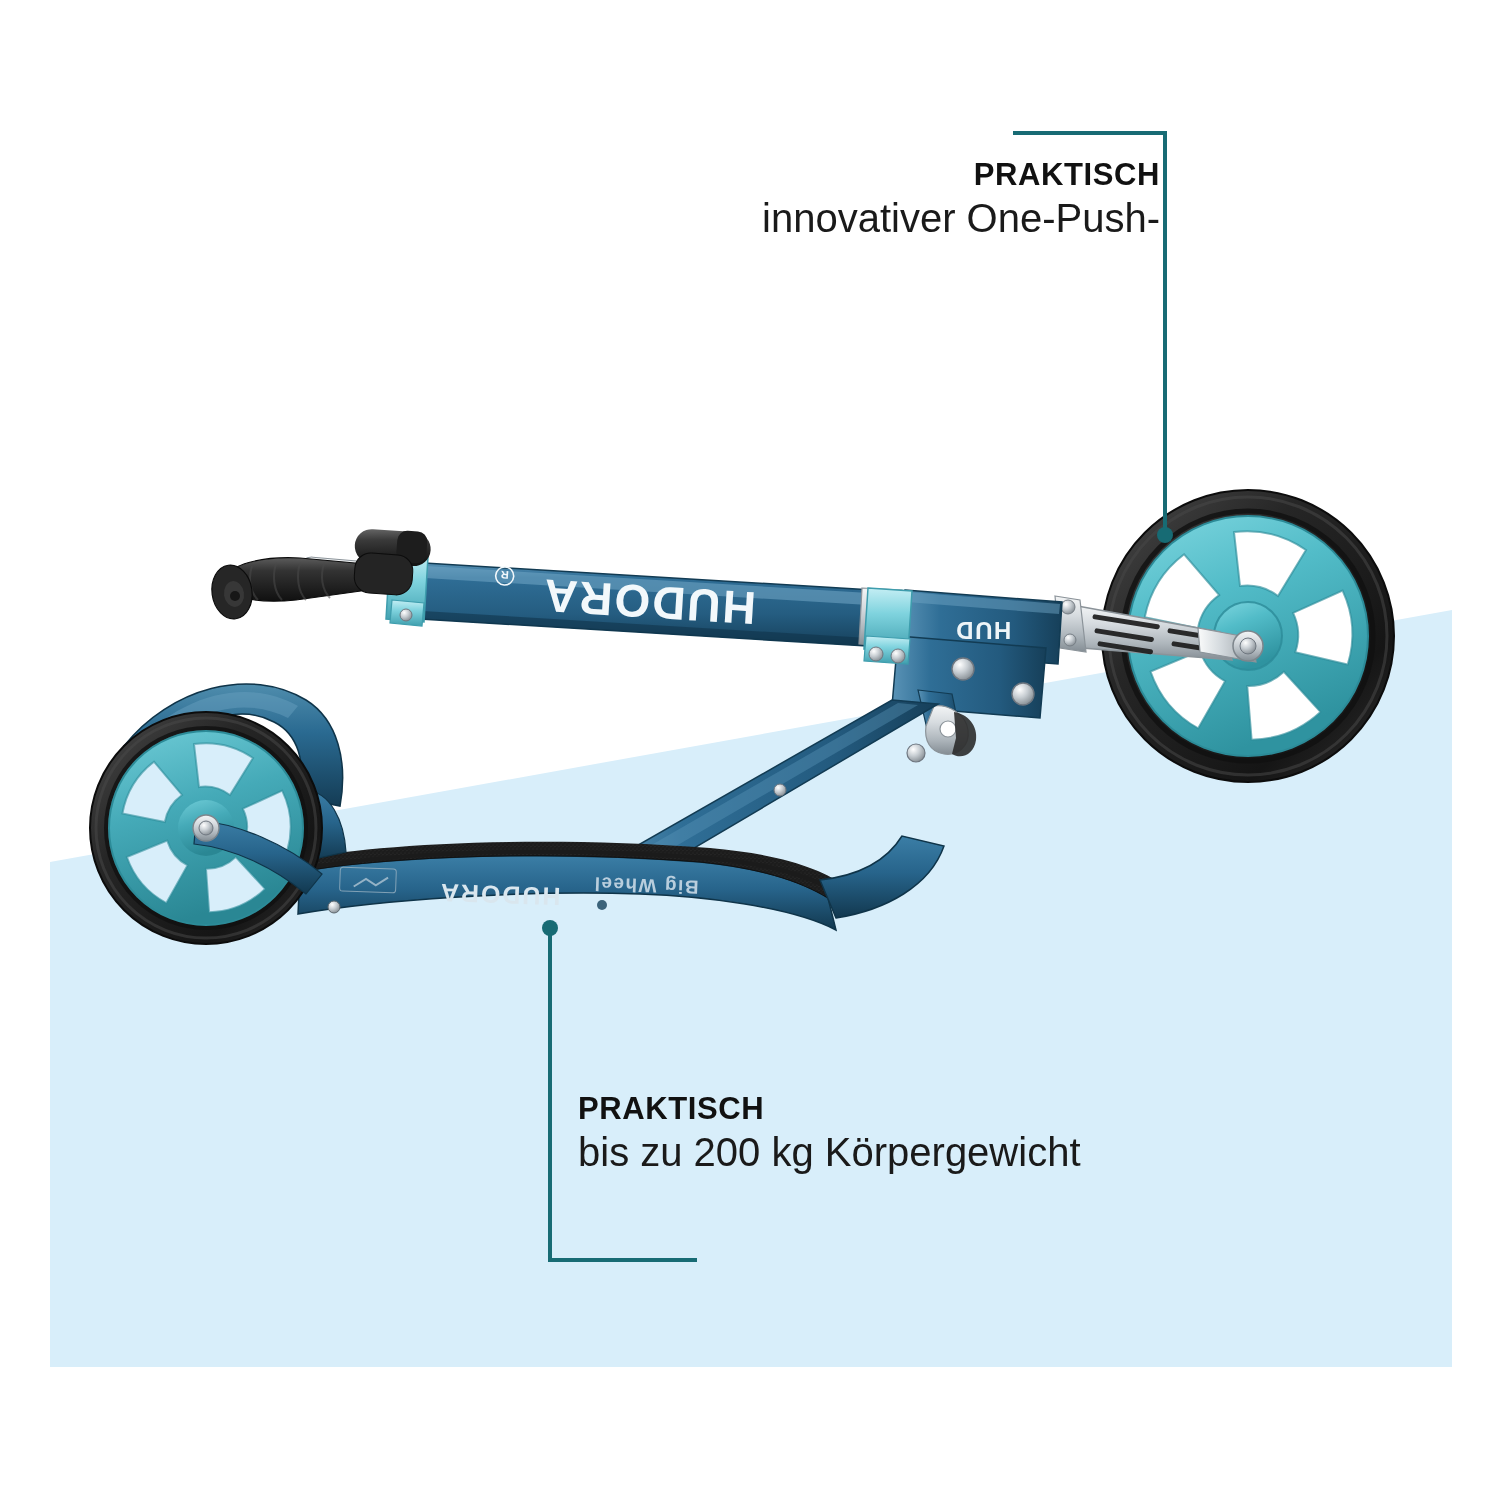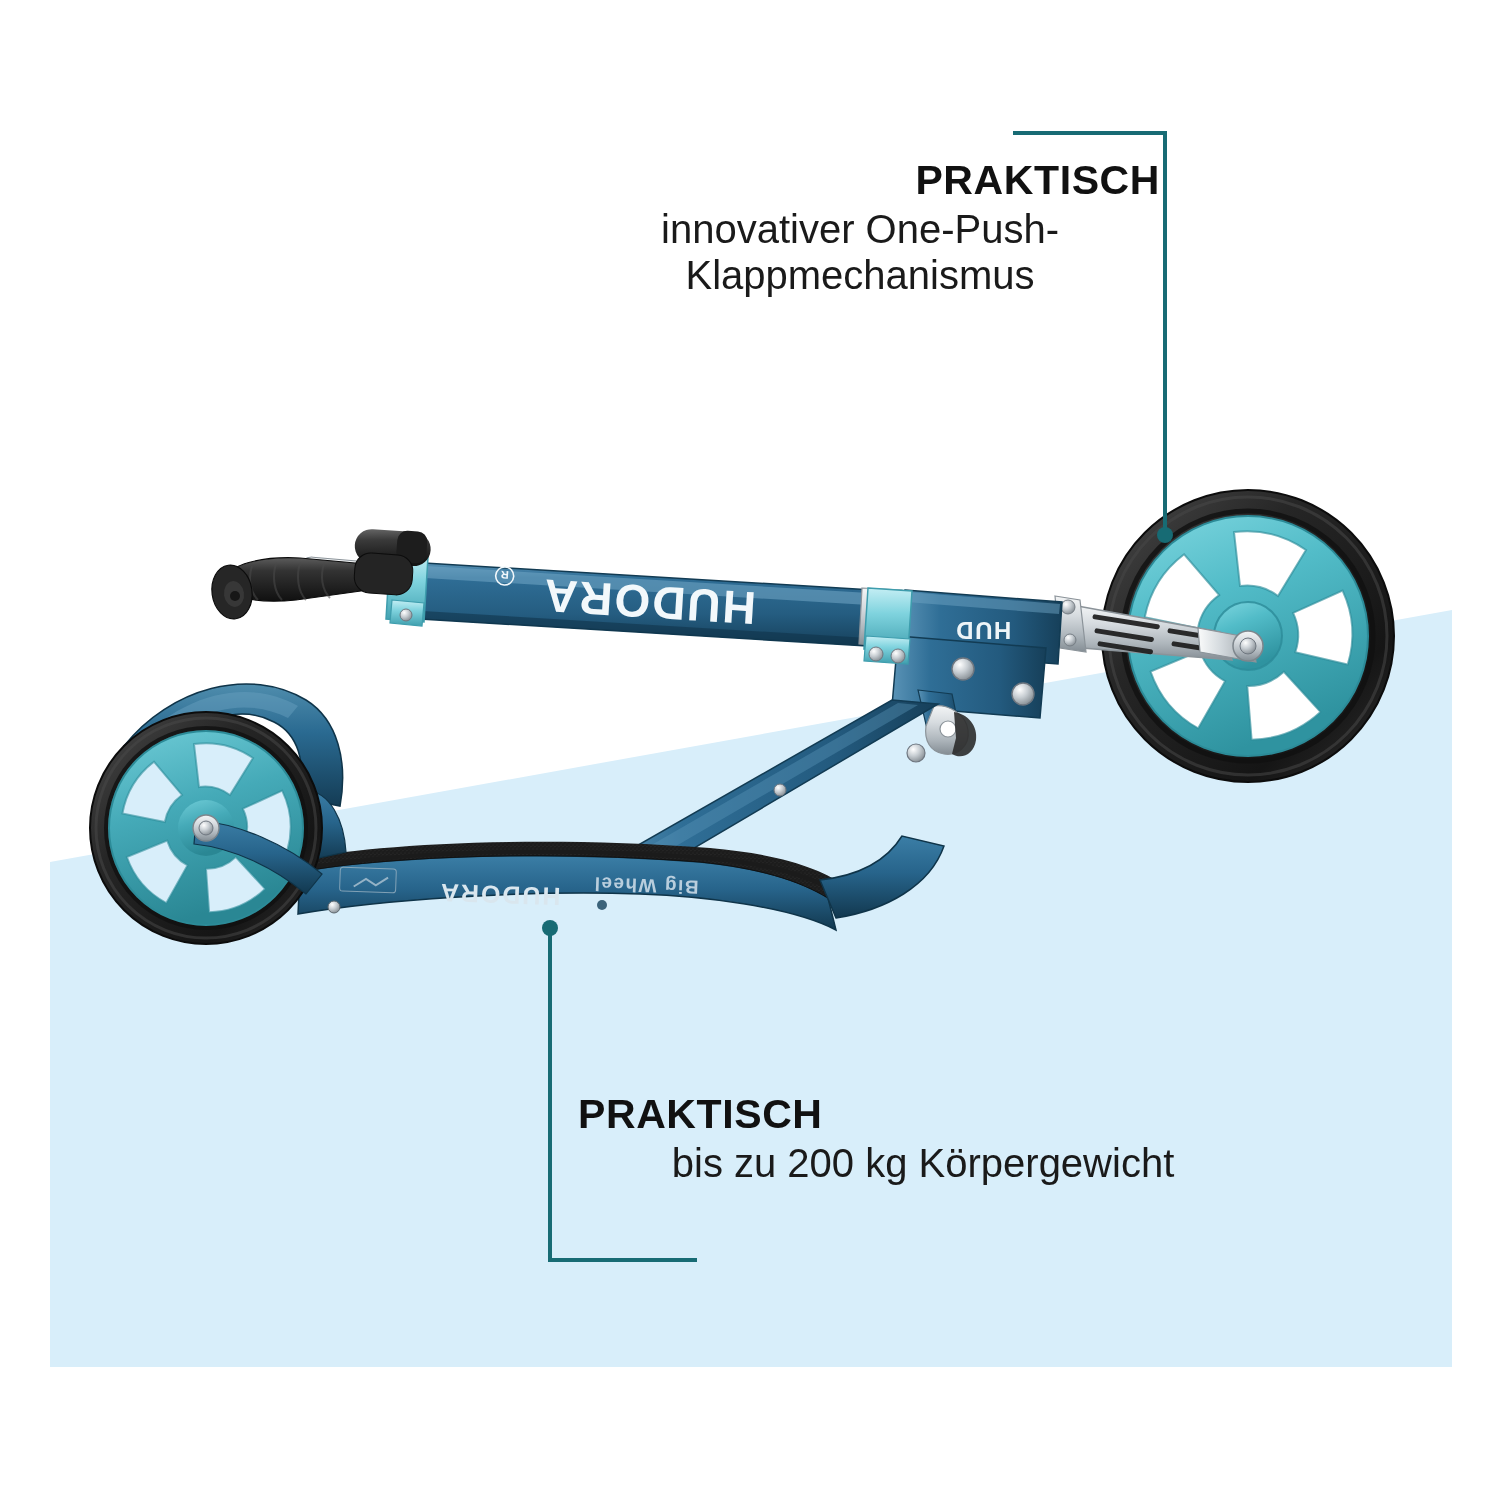"PRAKTISCH" .callout-title { font-size: 41px -> 31px }
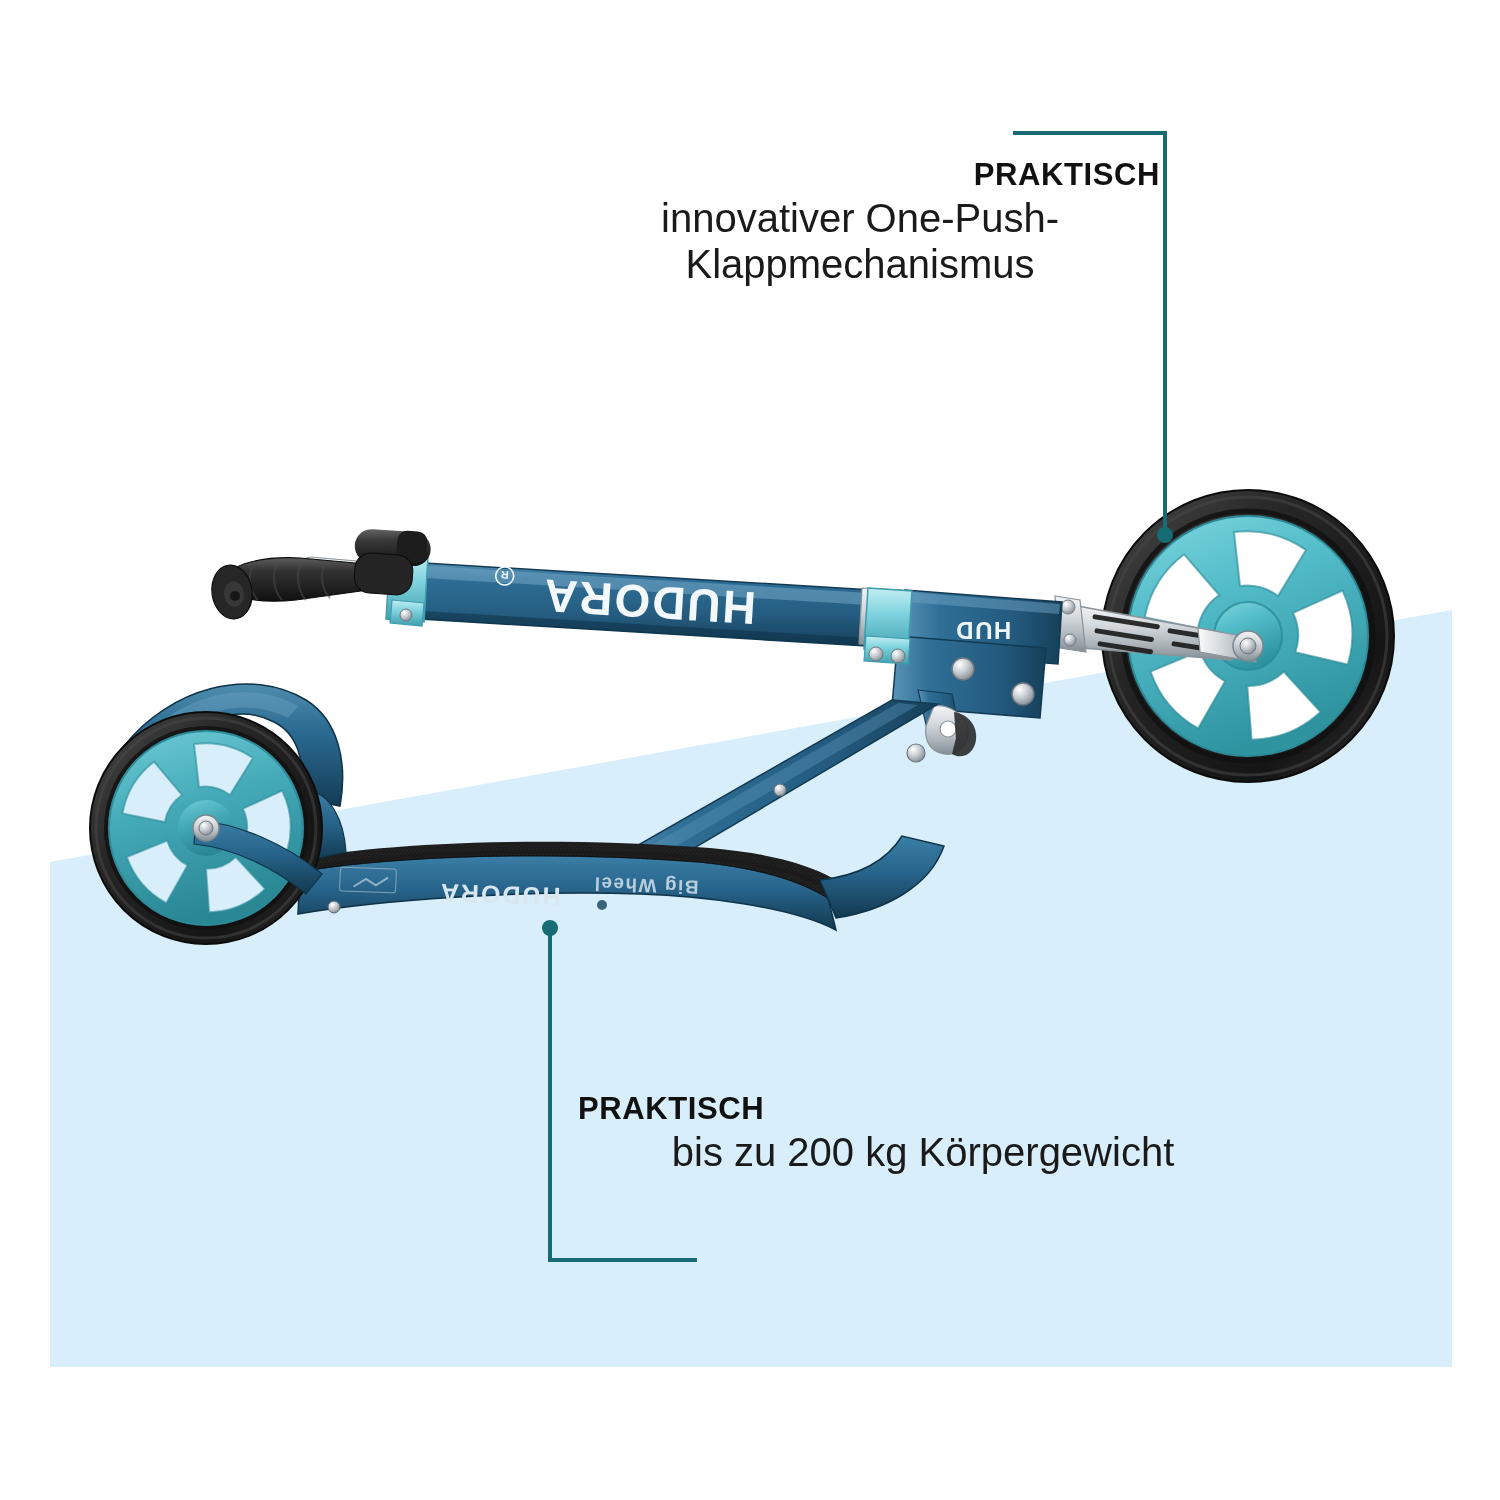"innovativer One-Push-" .callout-body { text-align: center -> none }
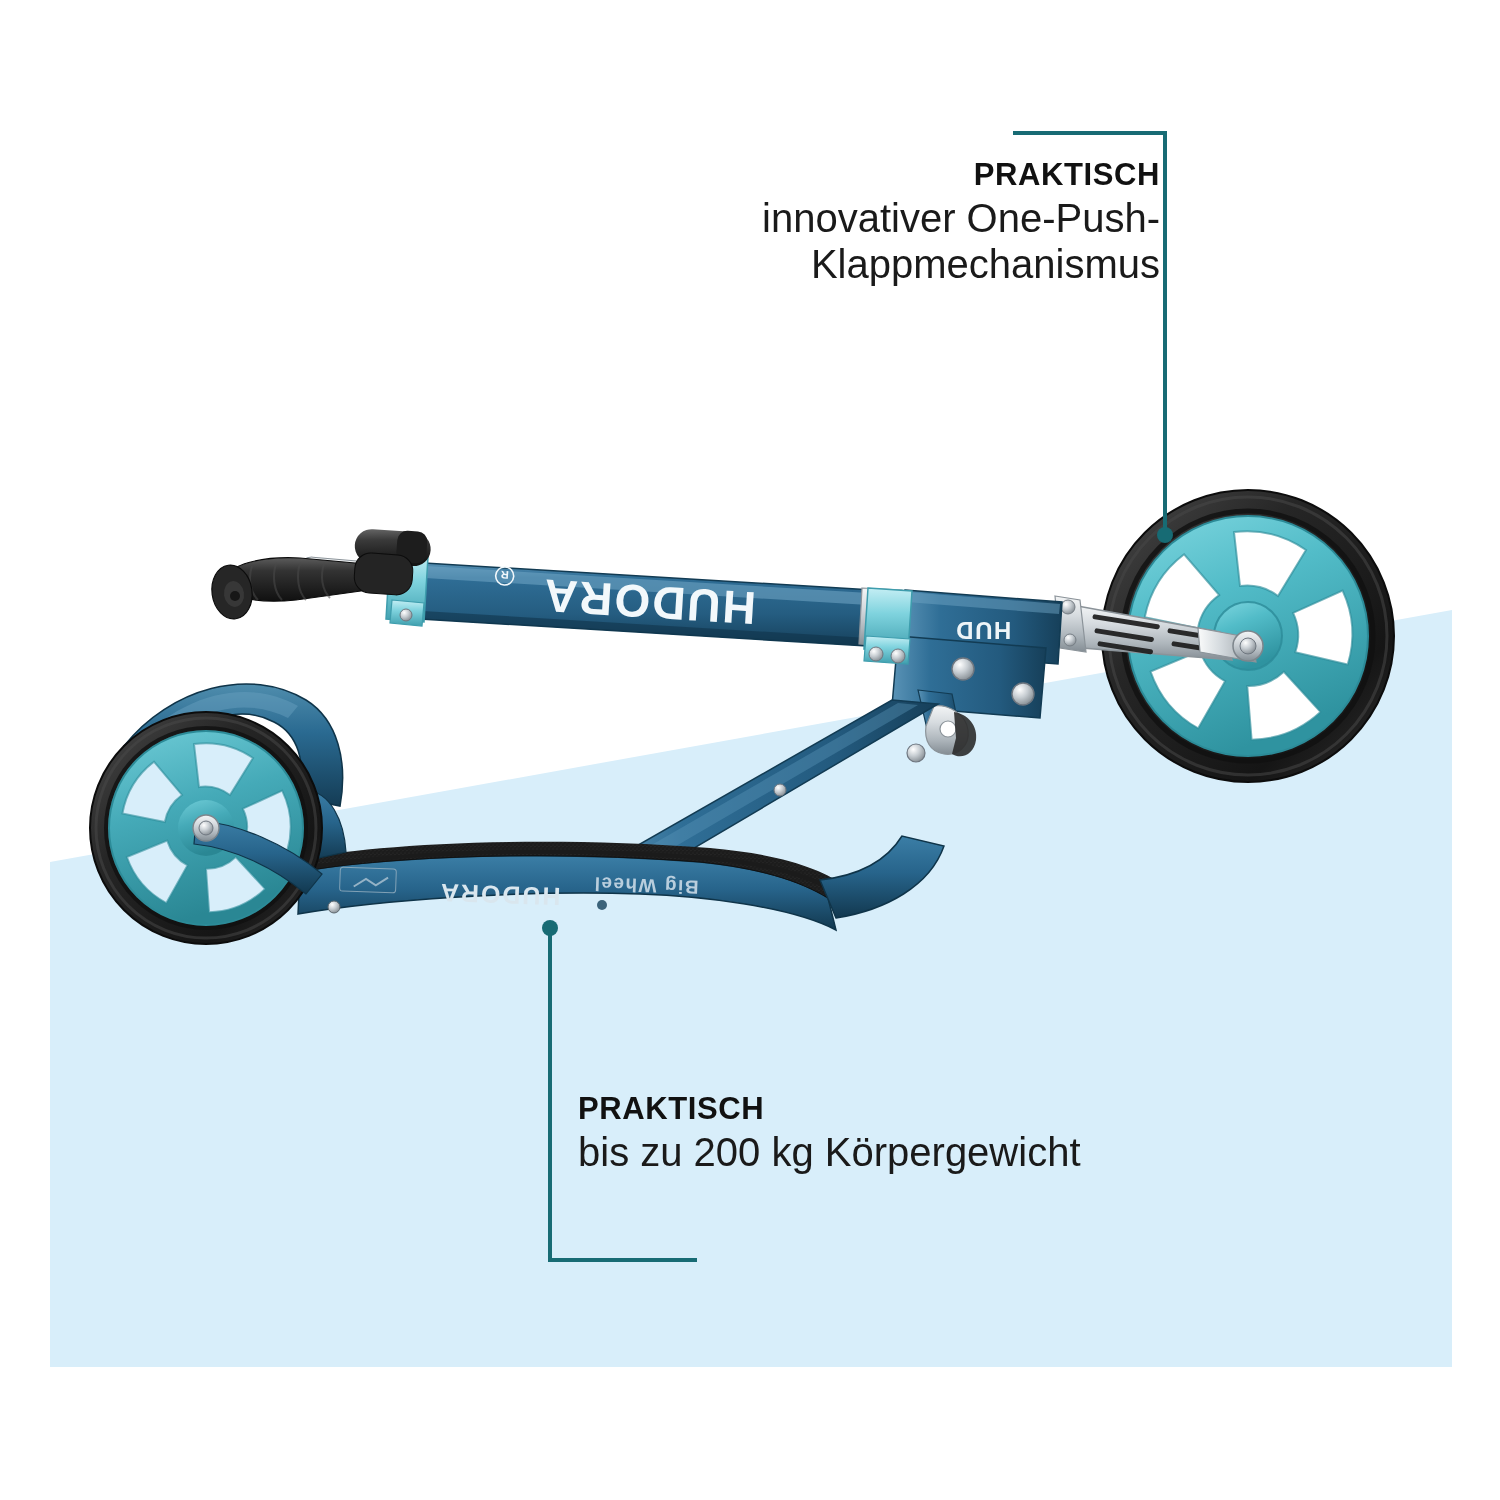"Klappmechanismus" div.callout-body { html: <div>Klappmechanismus</div> -> none }
